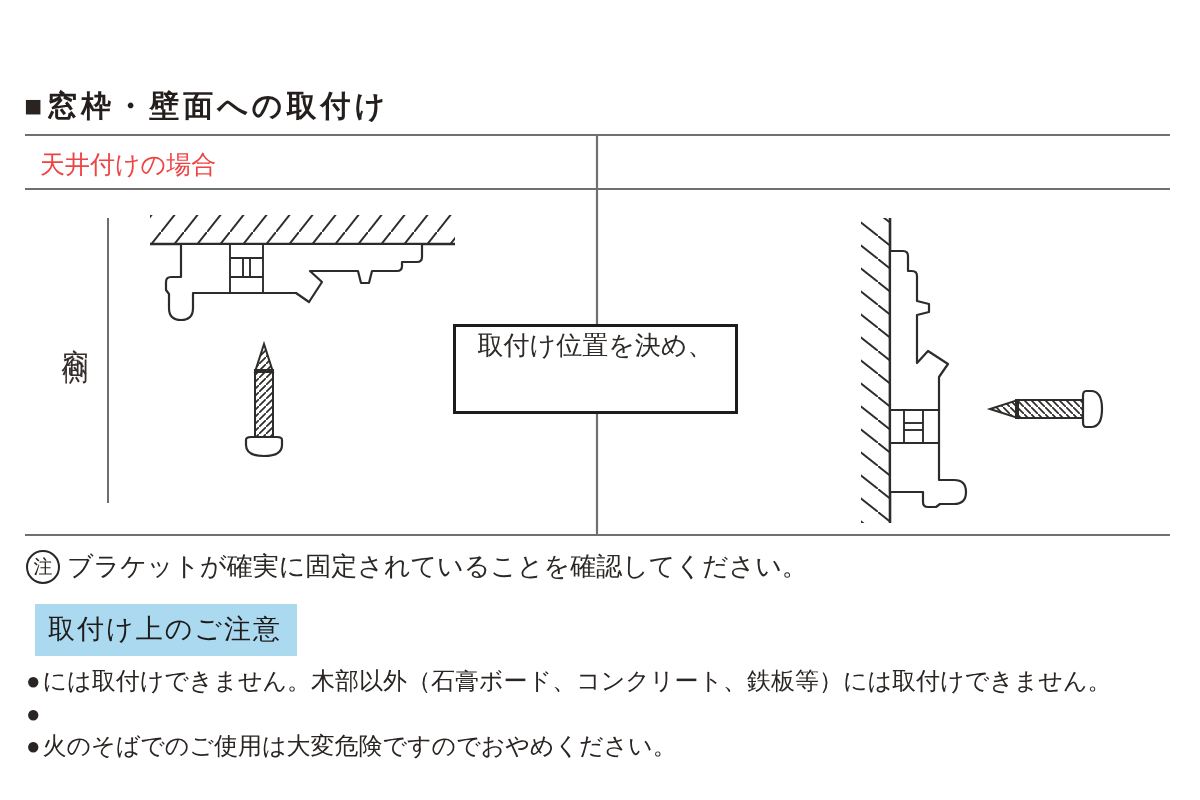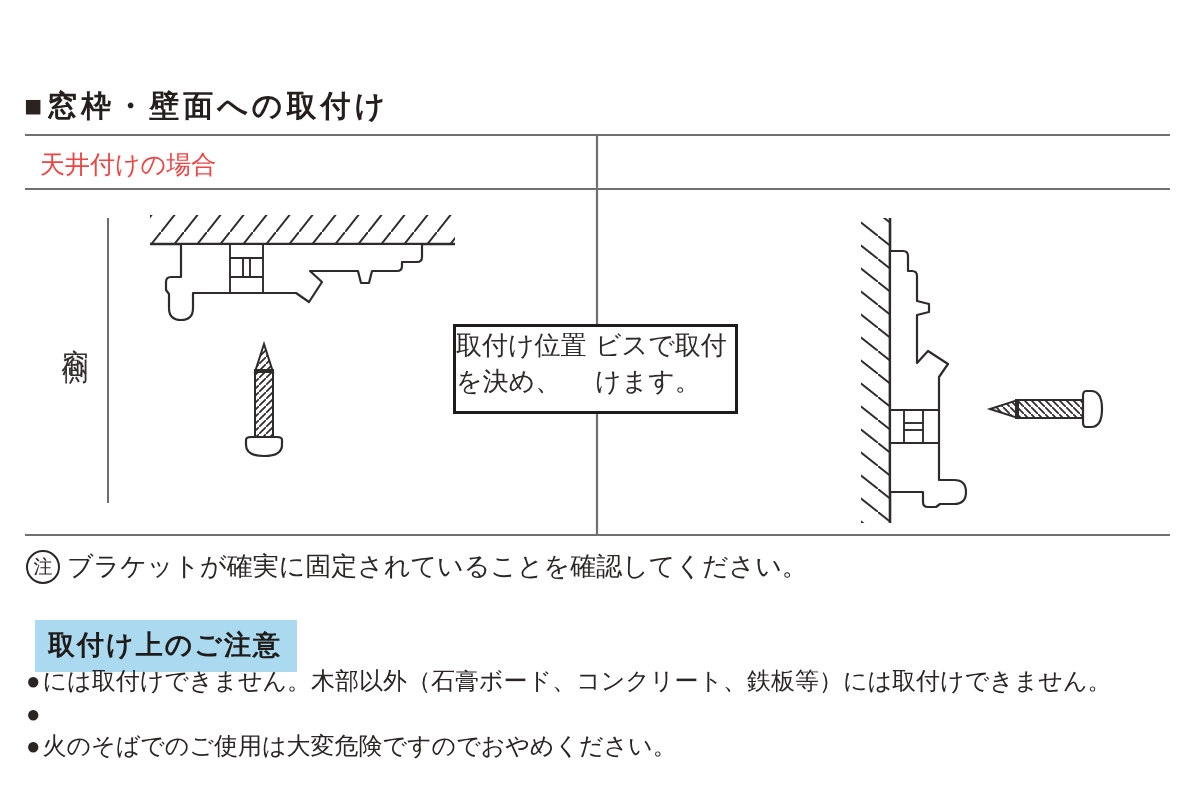"ビスで取付けます。" div { html: <div>ビスで取付けます。</div> -> none }
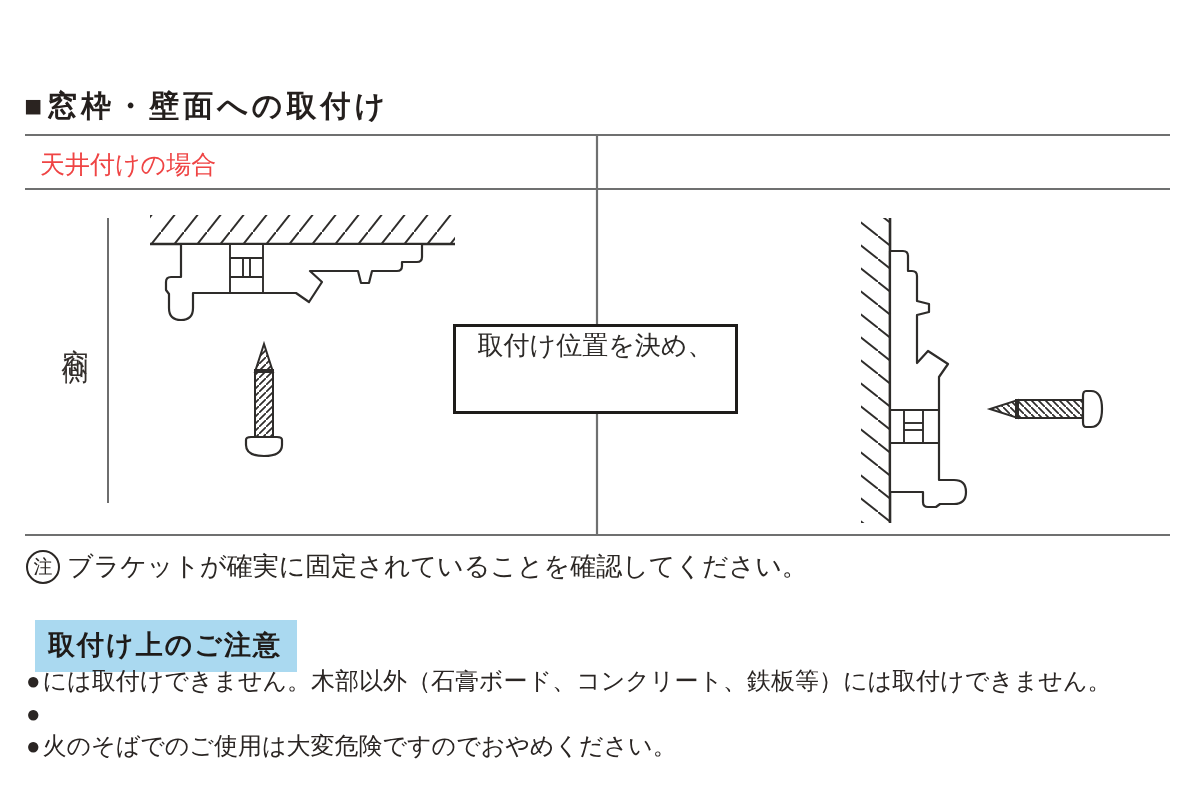"取付け上のご注意" .caution-title { font-weight: bold -> normal; top: 620px -> 604px }
